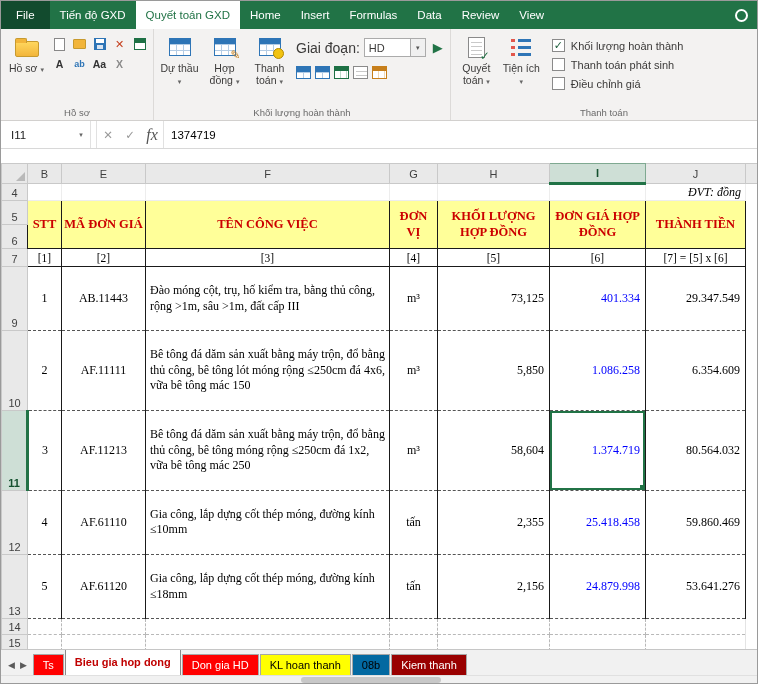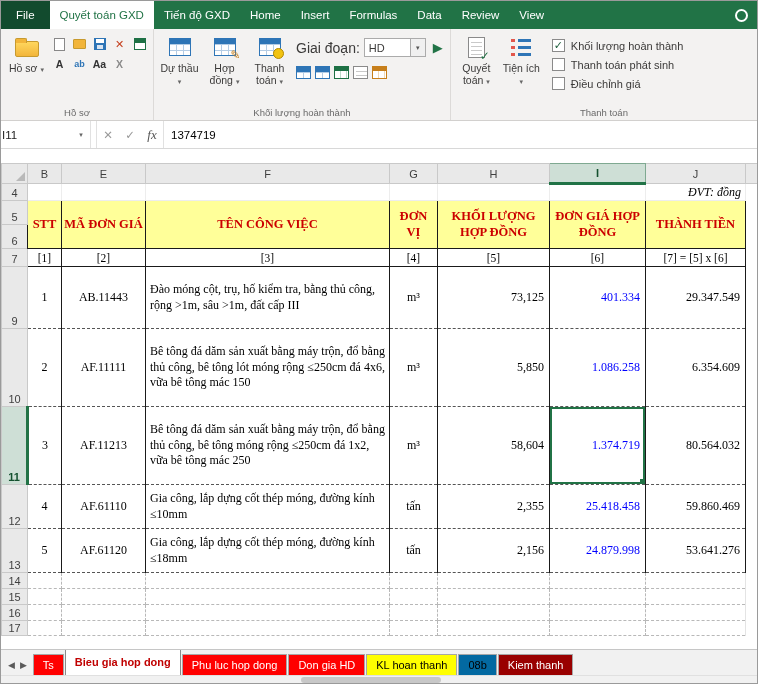"Quyết toán GXD" div.rtab { order: before "Tiến độ GXD" -> after "Tiến độ GXD" }
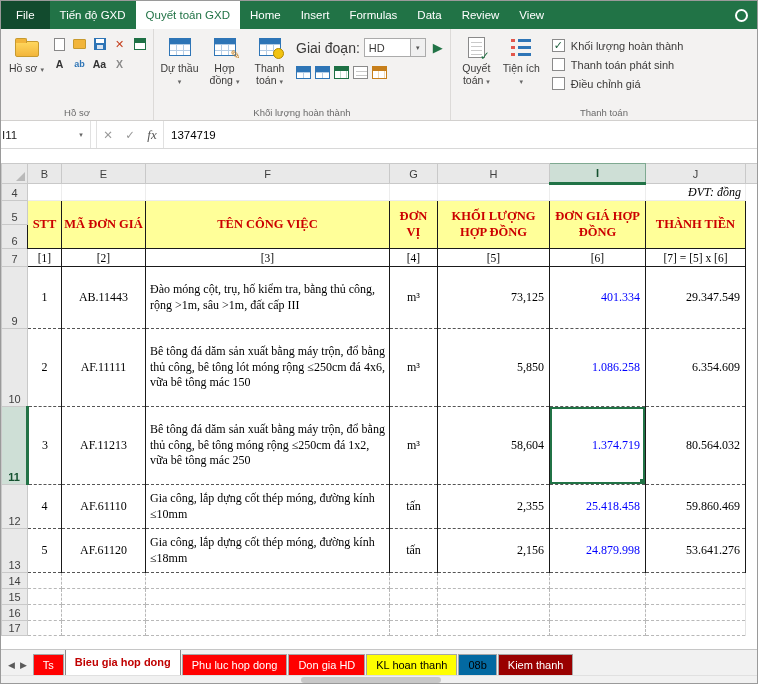"I11" .namebox { padding-left: 1px -> 10px }
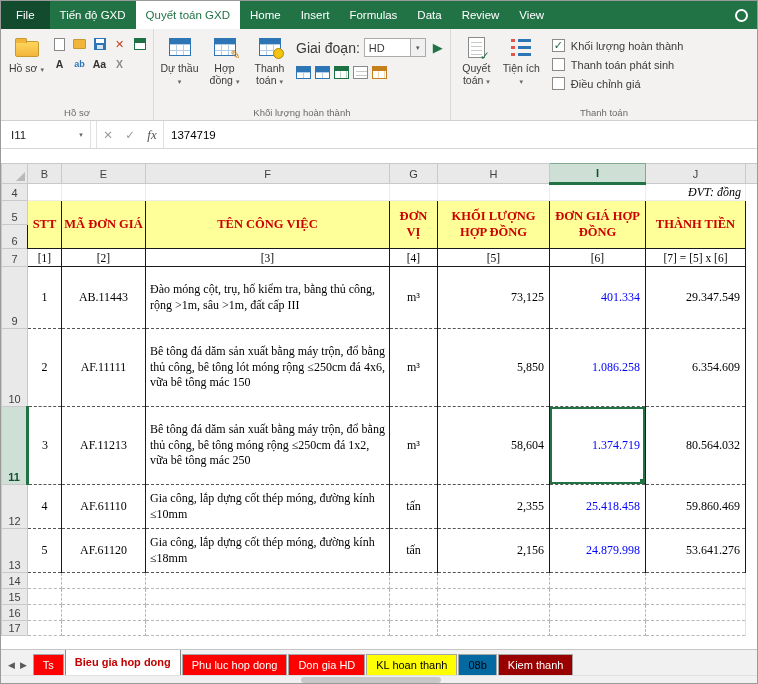"fx" .fb-fx { font-size: 13px -> 16px }
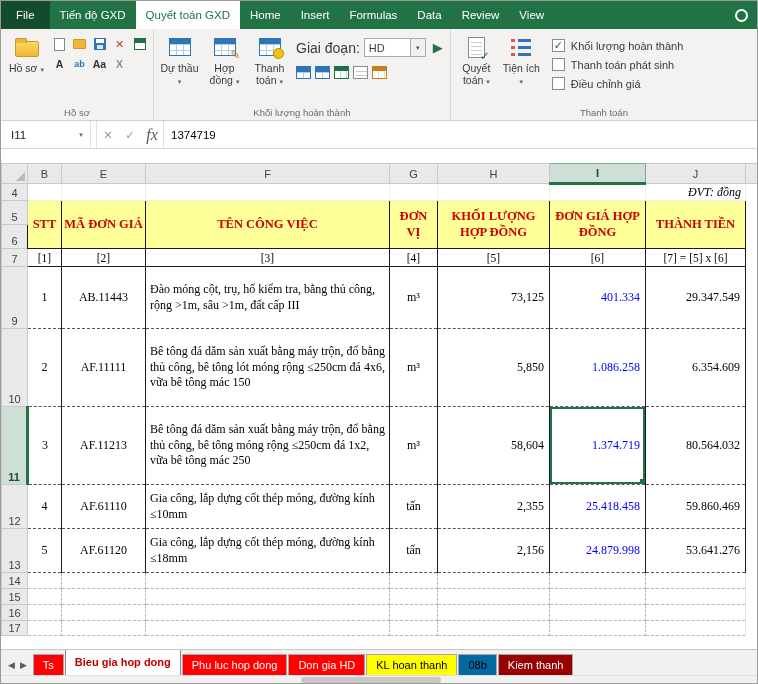"Đào móng cột, trụ, hố" .c-ten { padding: 0 4px -> 16px 4px }
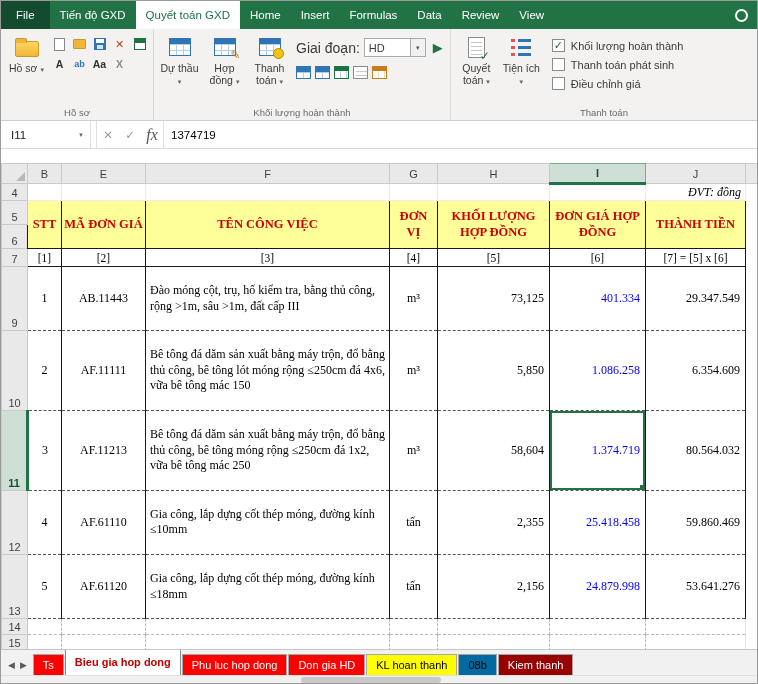"Phu luc hop dong" div.stab { html: <div>Phu luc hop dong</div> -> none }
